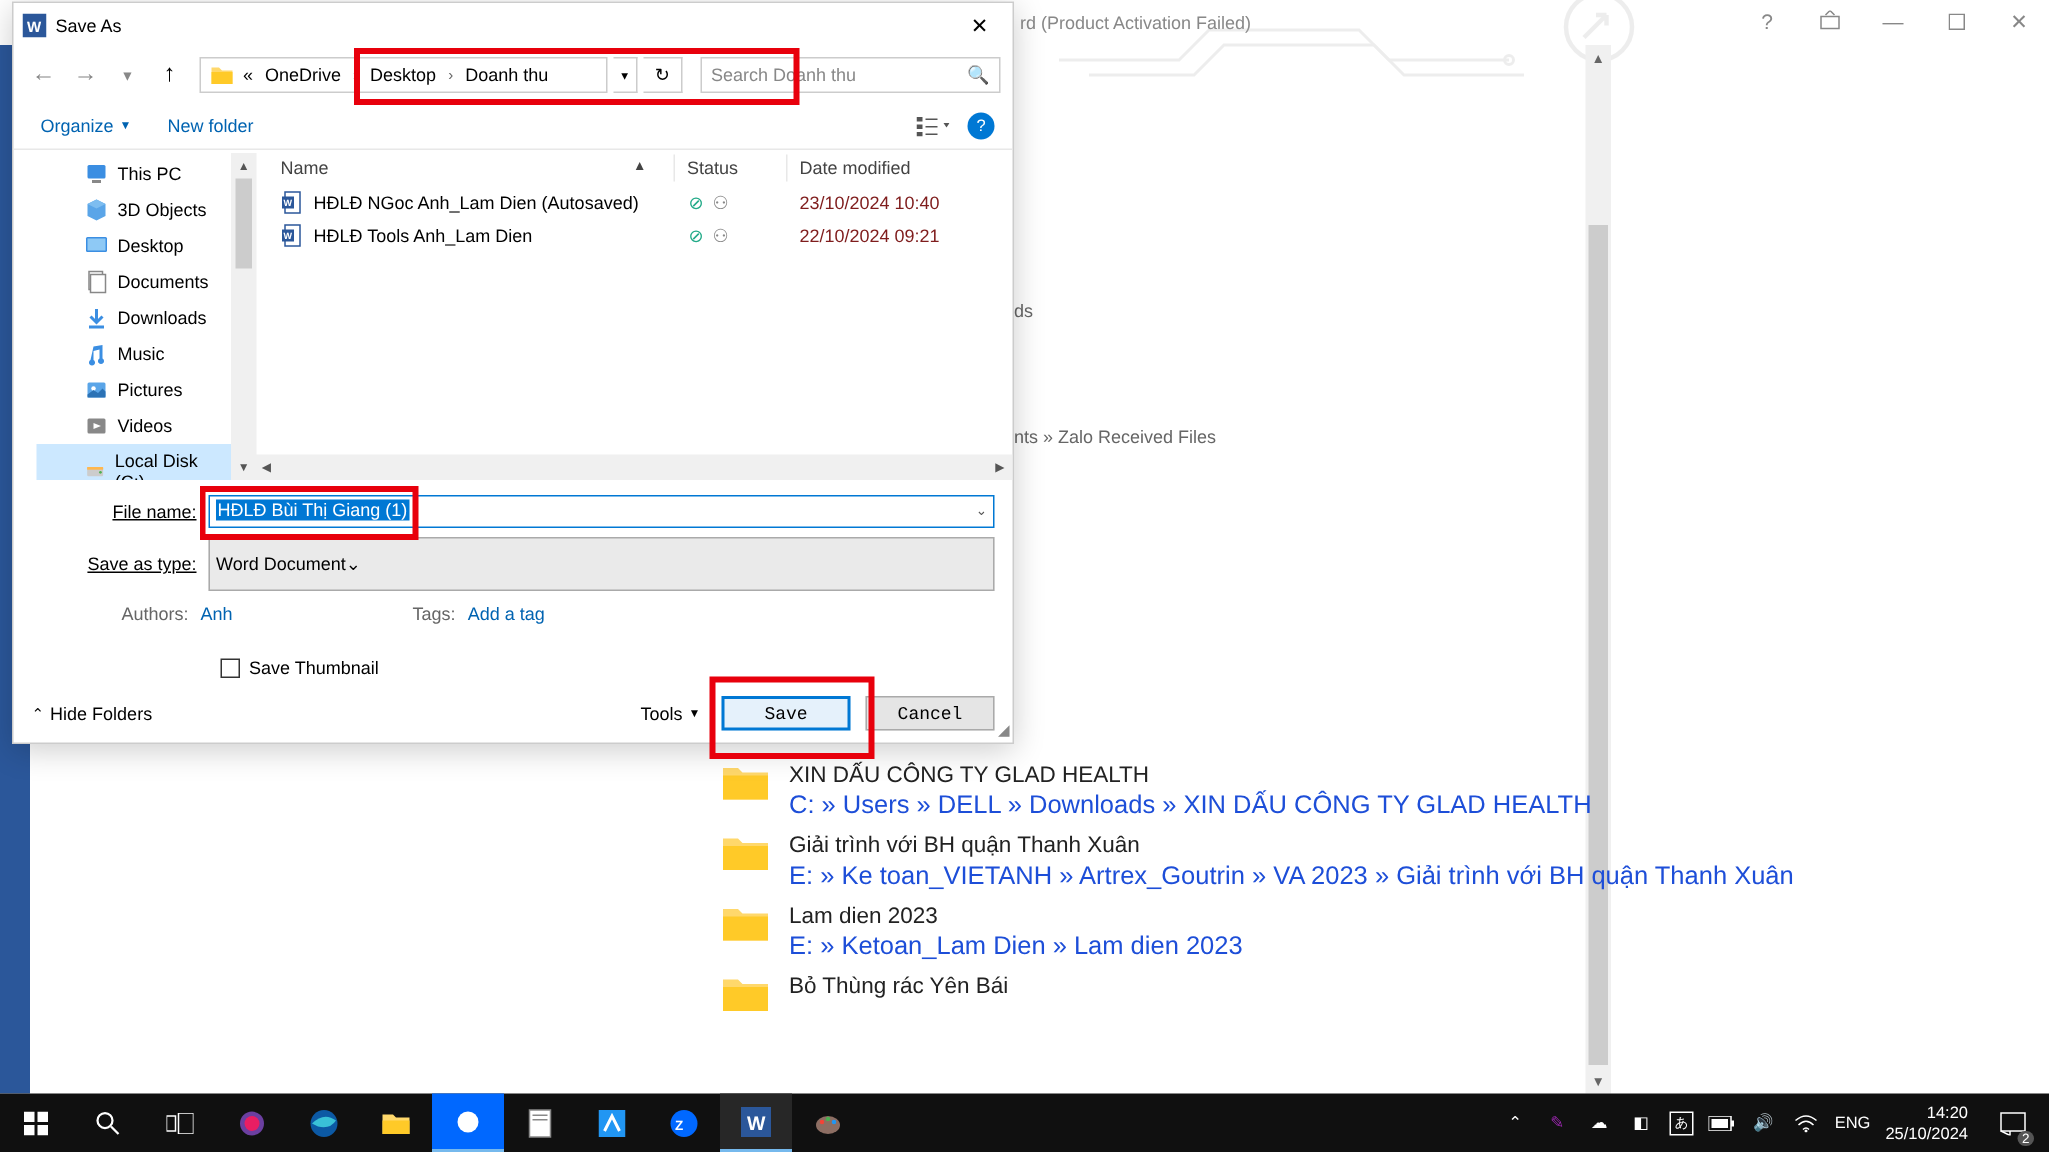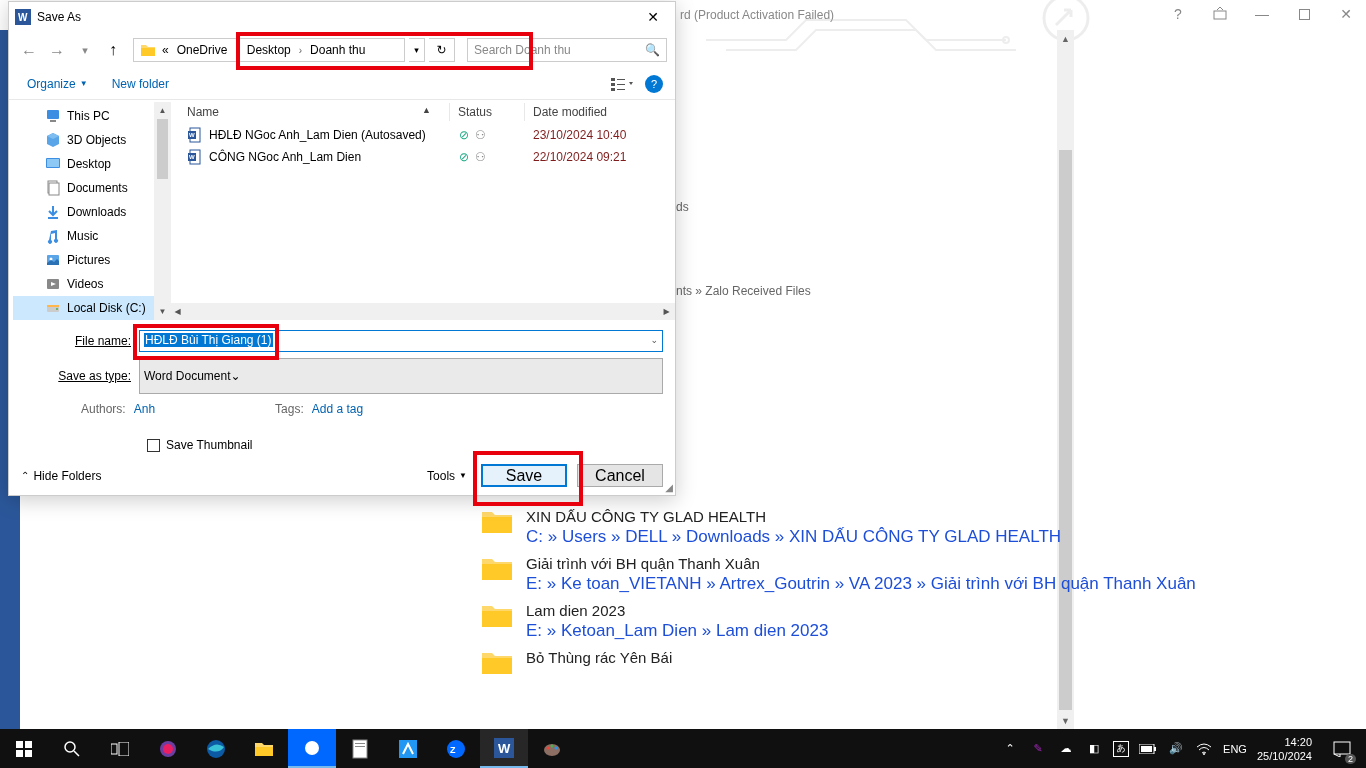"This PC" .sidebar { padding: 4px 4px -> 4px 15px }
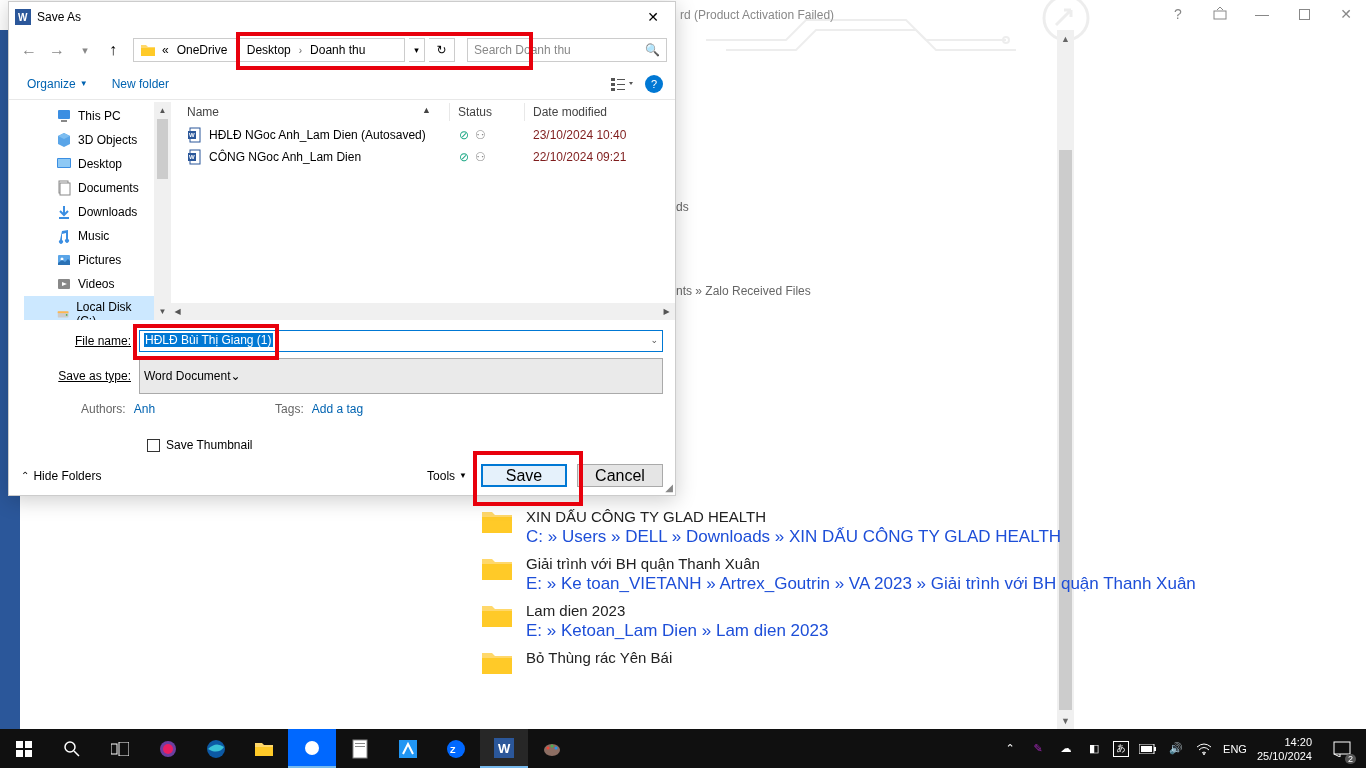"CÔNG NGoc Anh_Lam Dien" span { text: CÔNG NGoc -> HĐLĐ Tools }
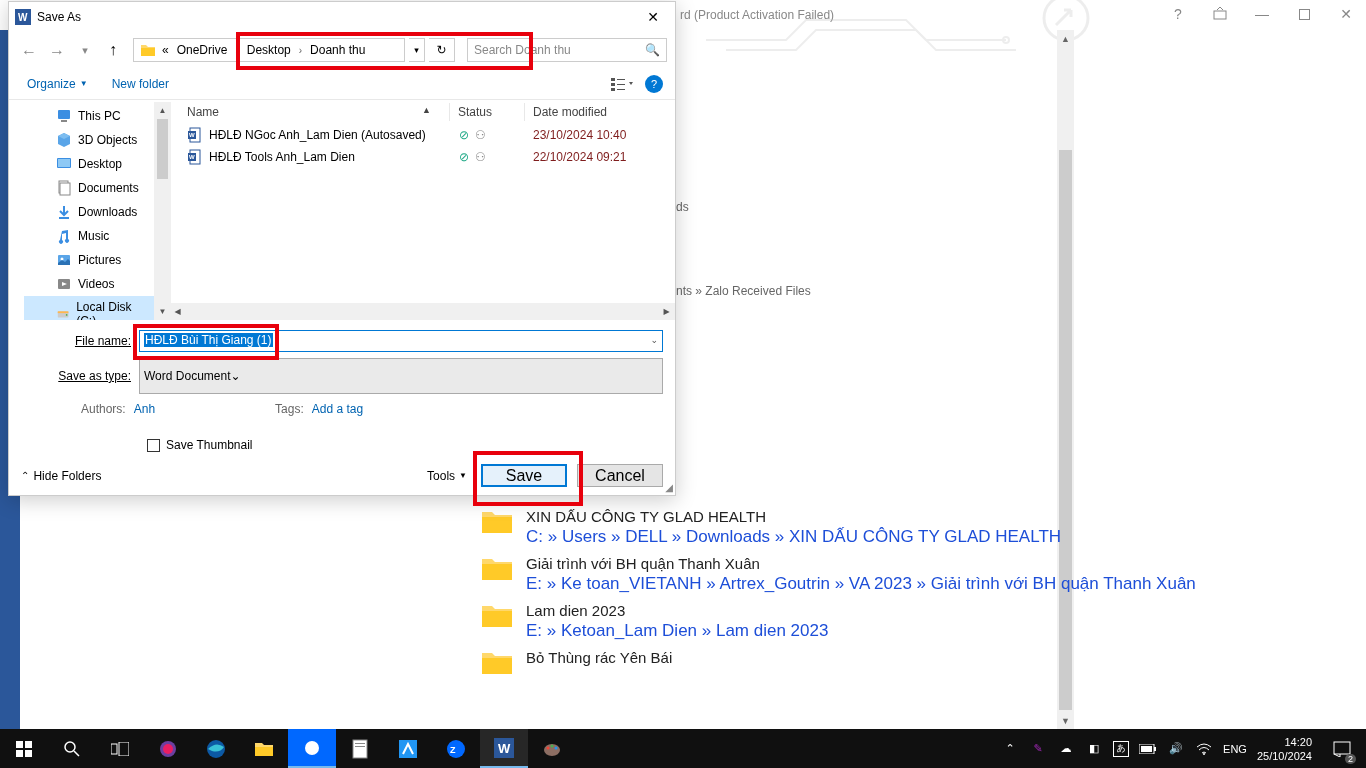"Save" .dlg-btn { font-family: none -> Liberation Mono, monospace; font-size: 16px -> 12px }
